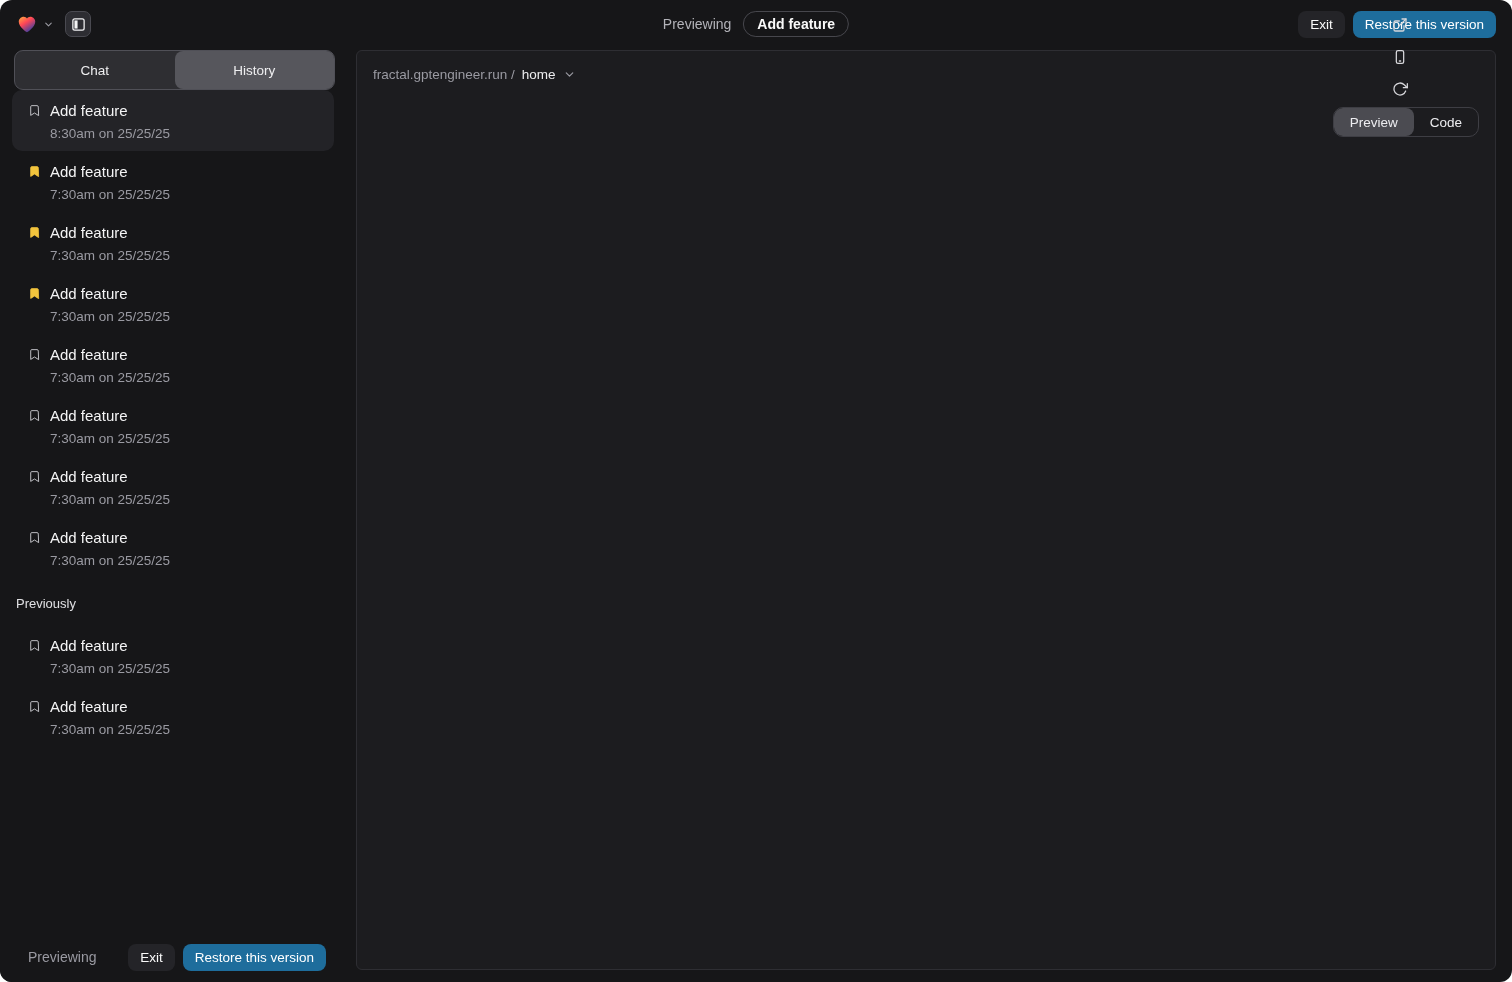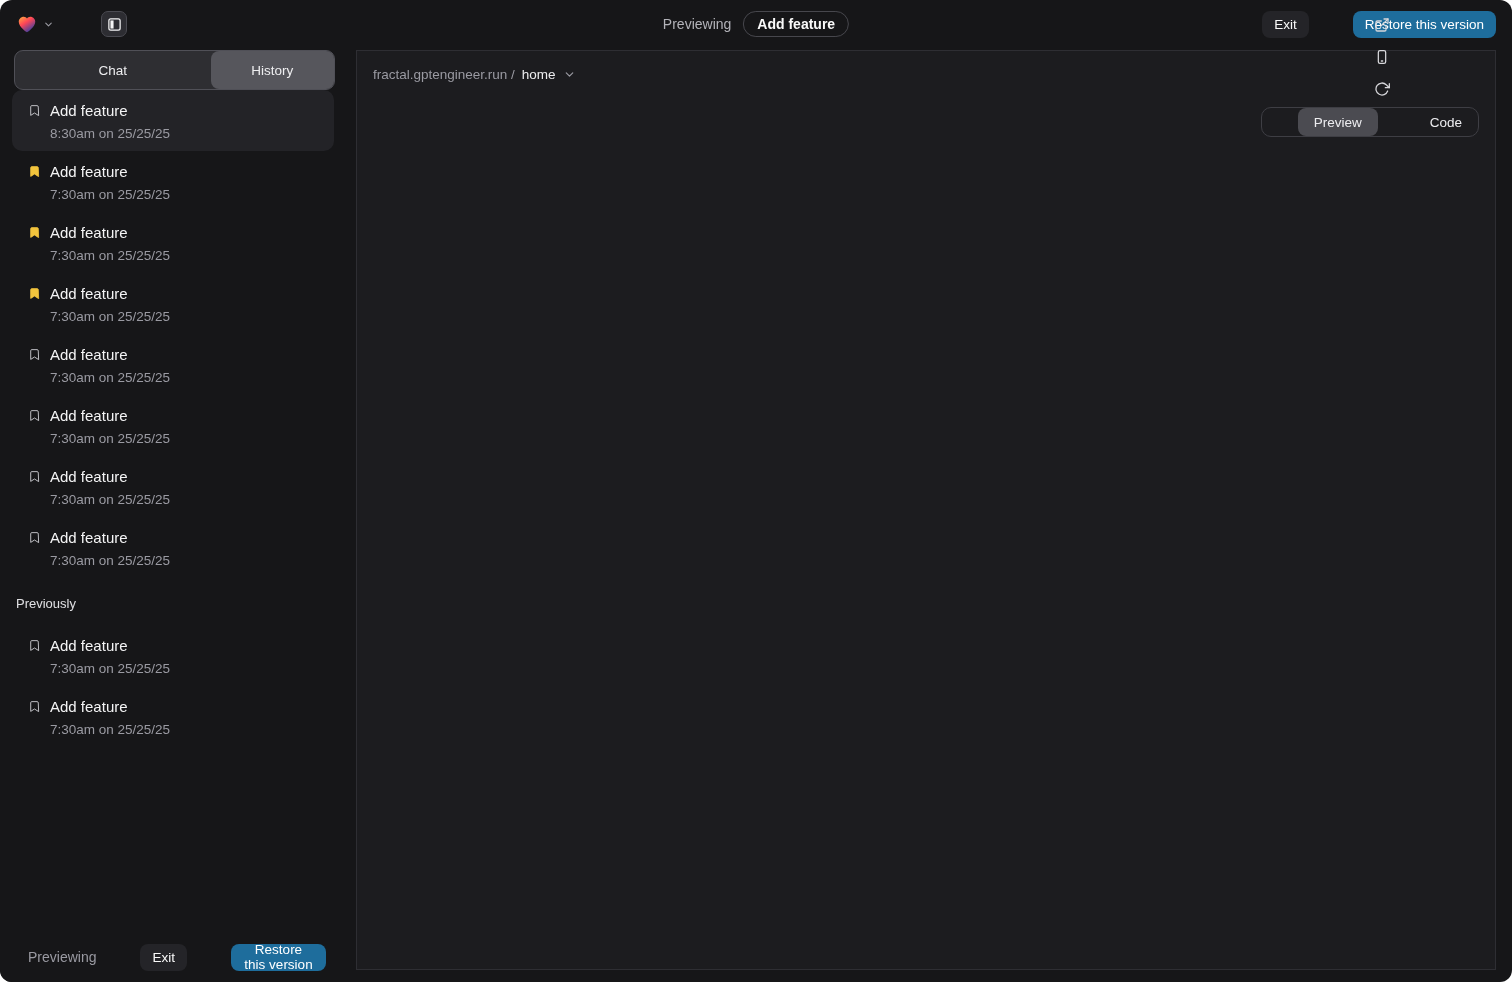"Exit" button { margin-left: 36px -> none }
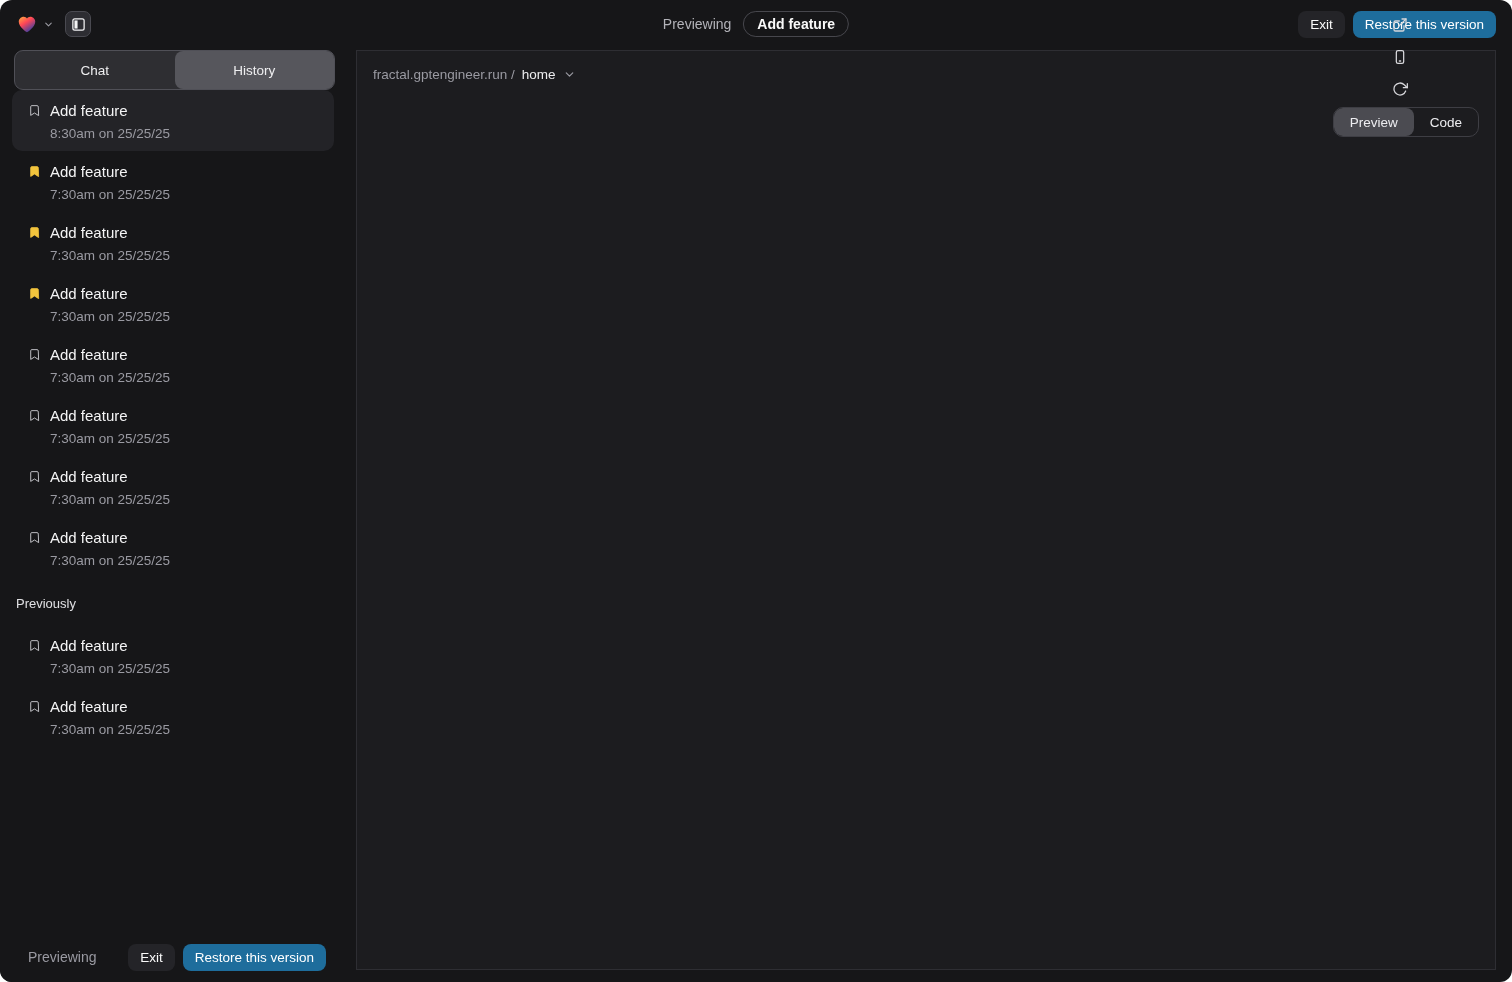"fractal.gptengineer.run /" .preview-panel { border-radius: 0 -> 6px }
